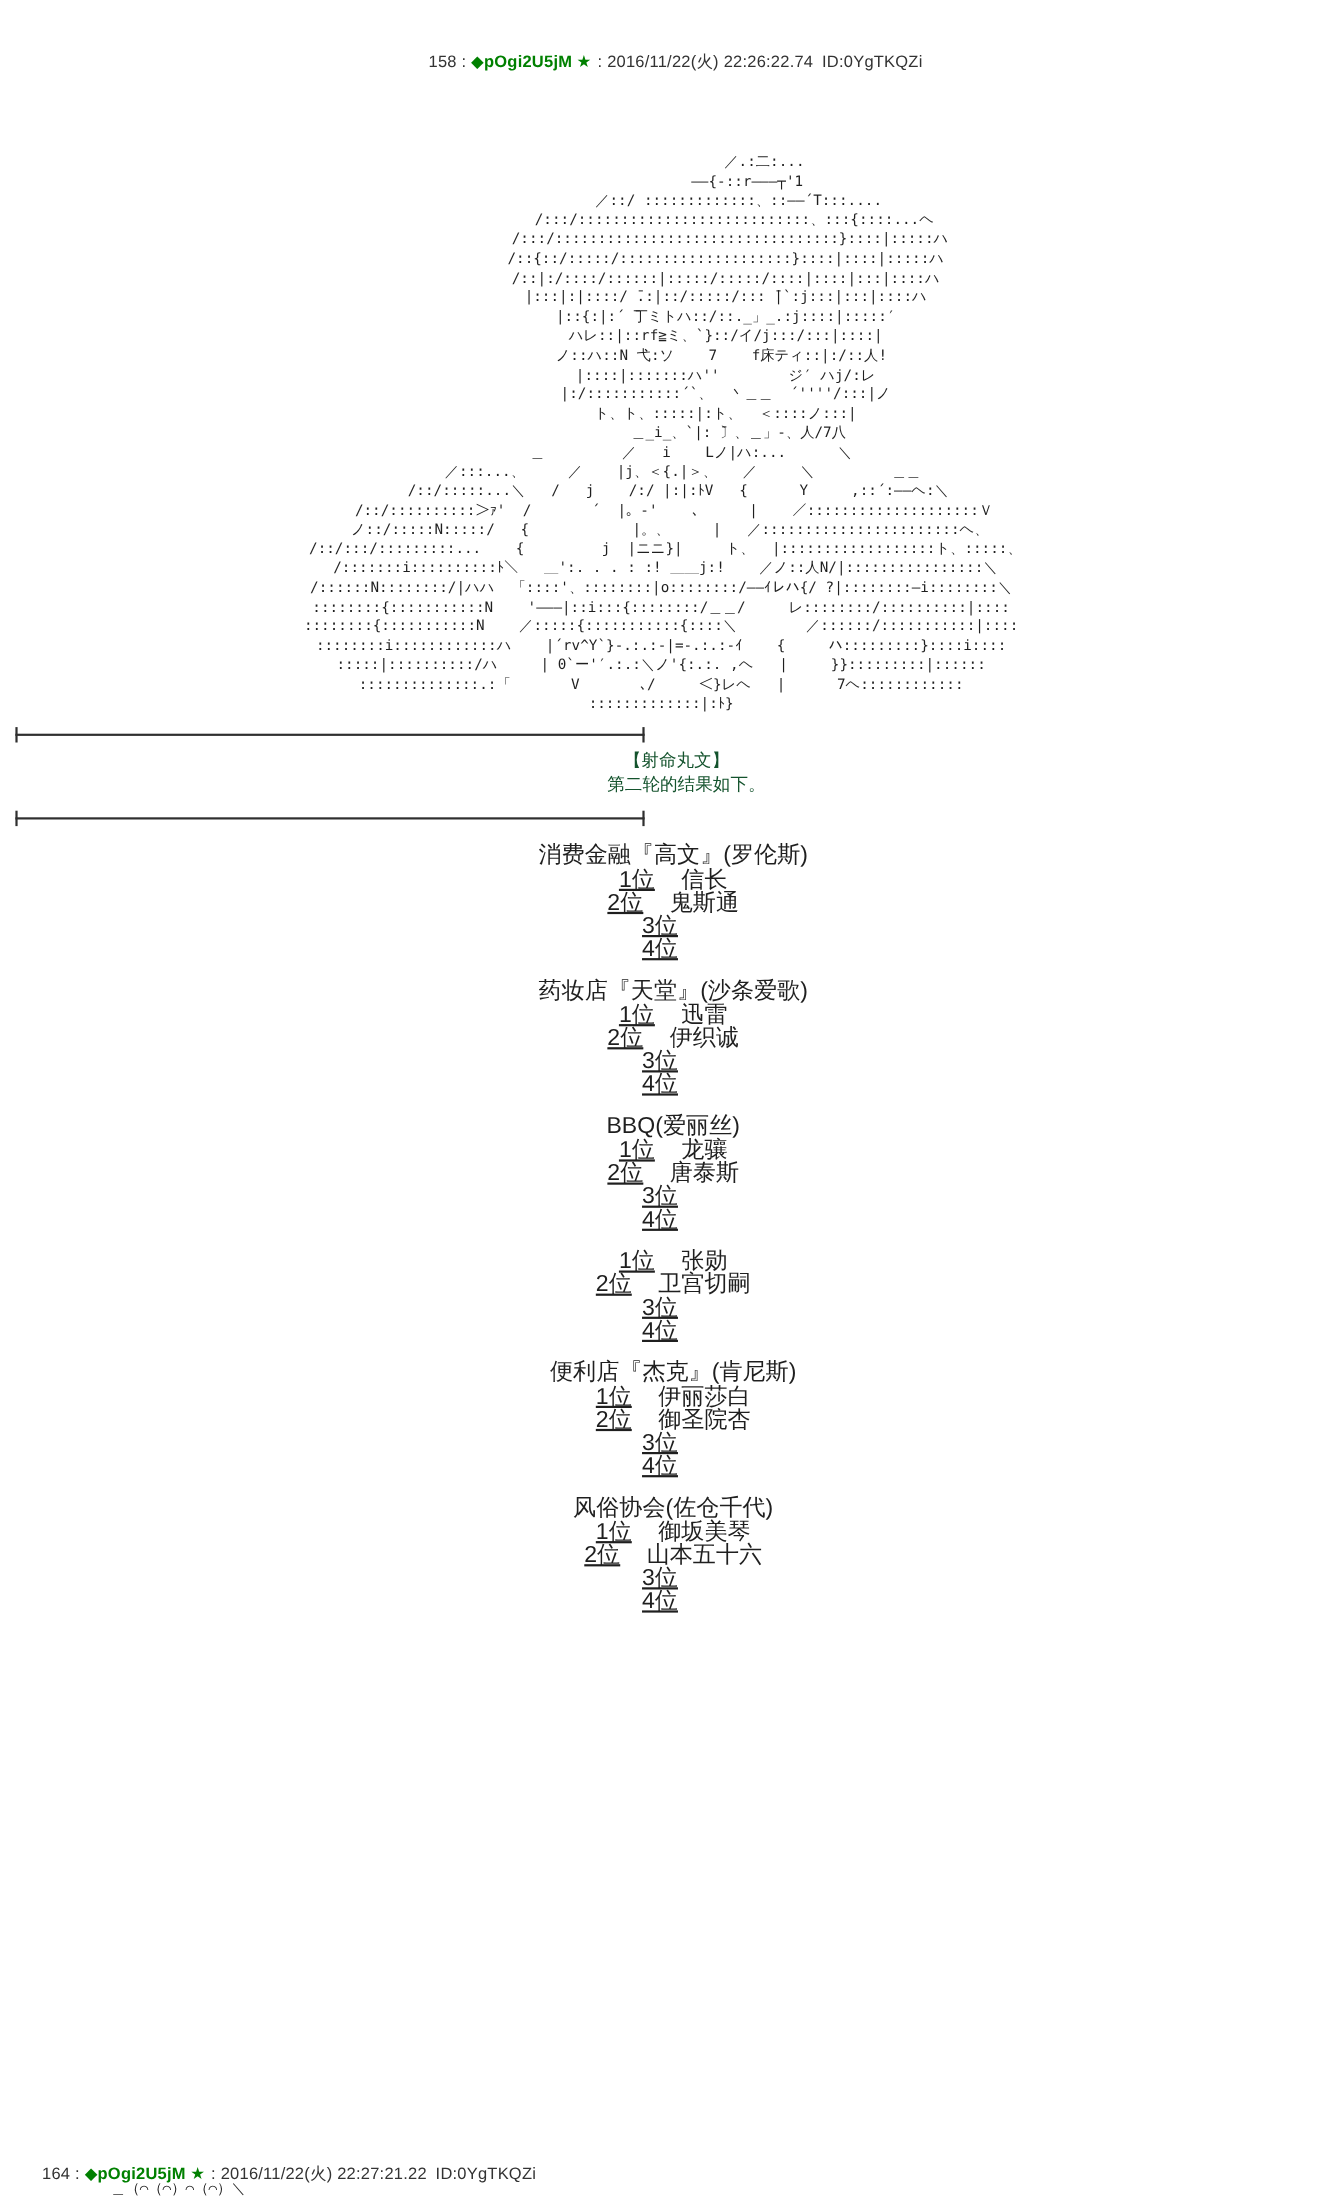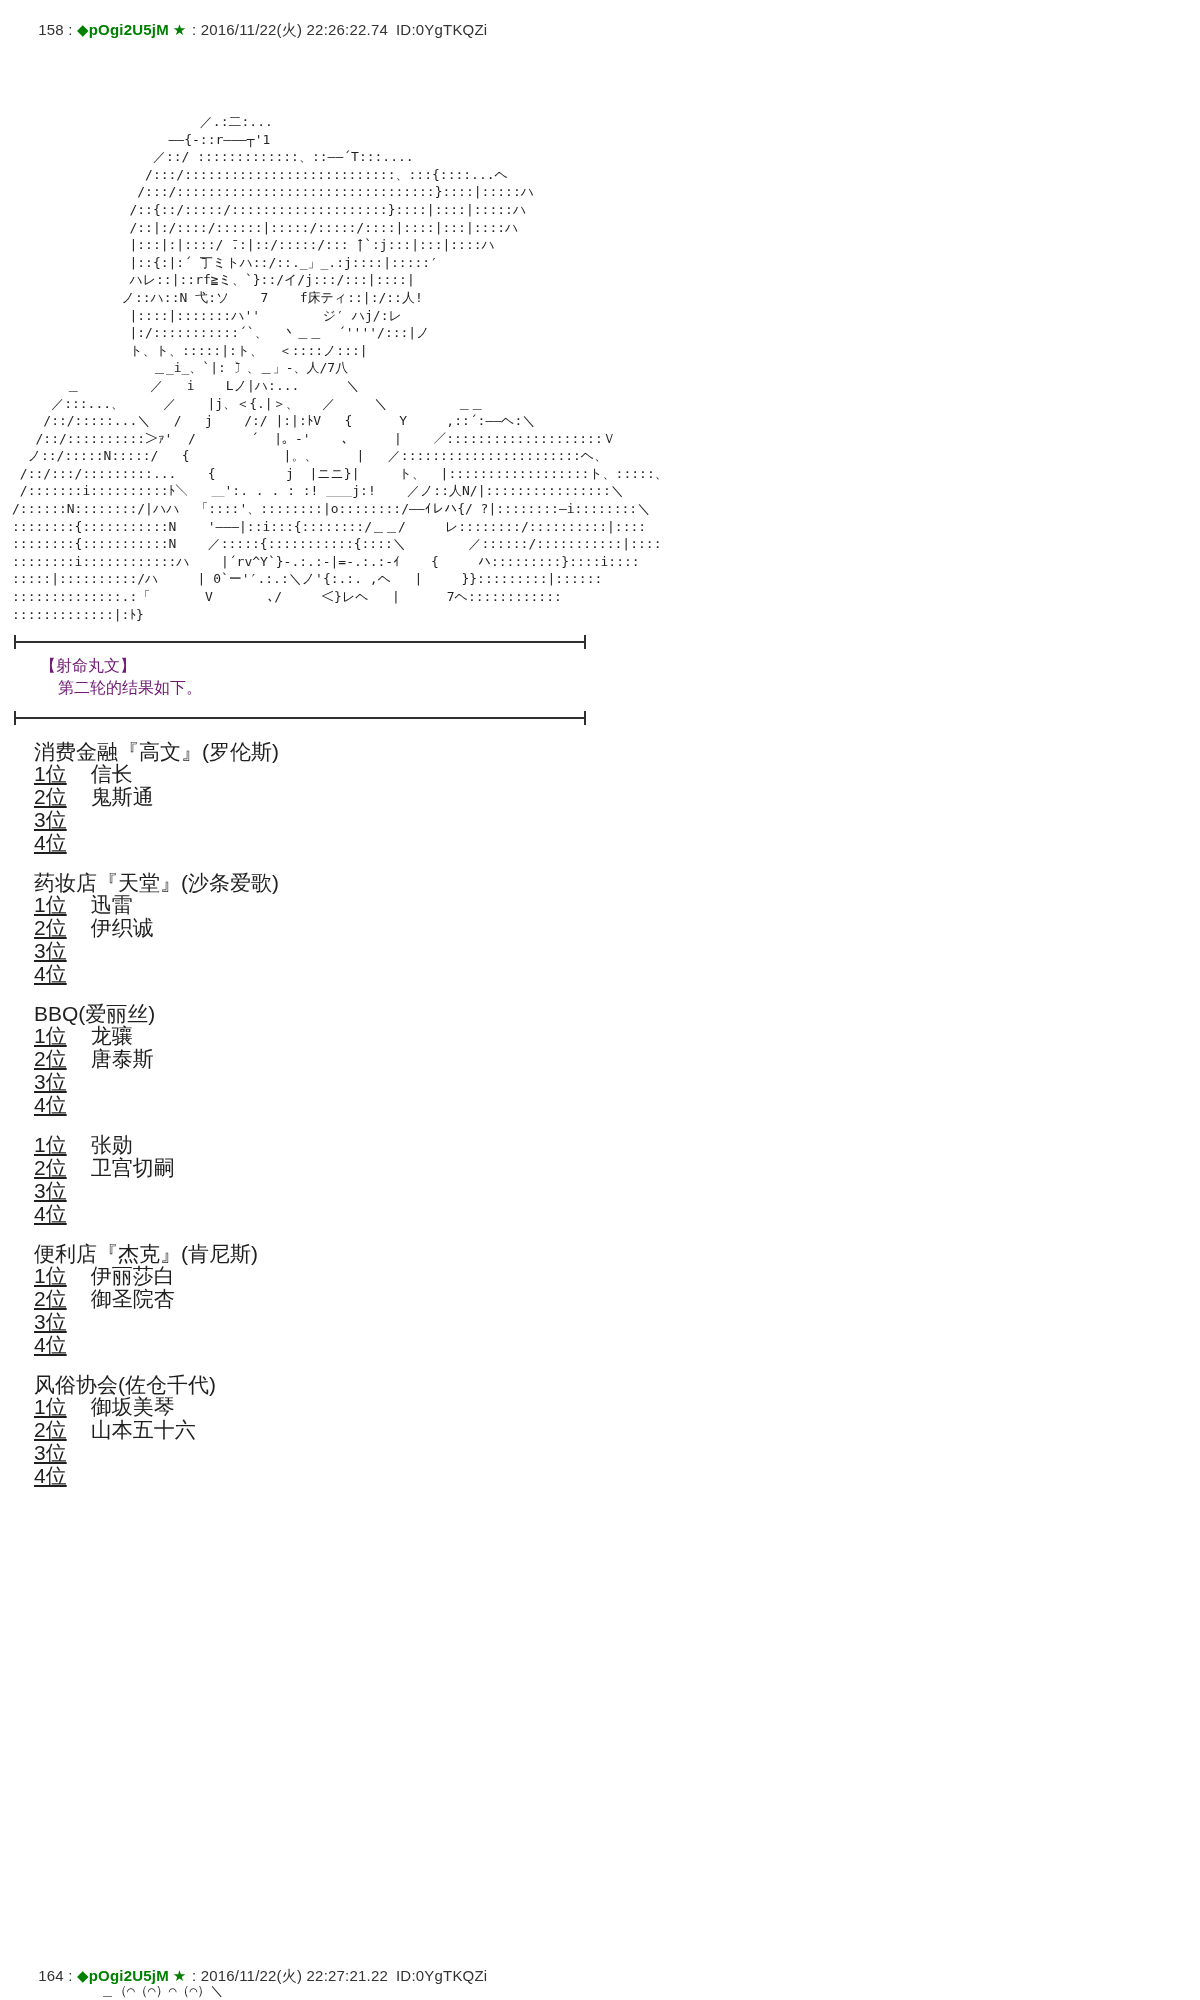"158 : ◆pOgi2U5jM ★ :" .page { padding: 4px 10px 0 12px -> 30px 10px 0 12px; text-align: none -> center }
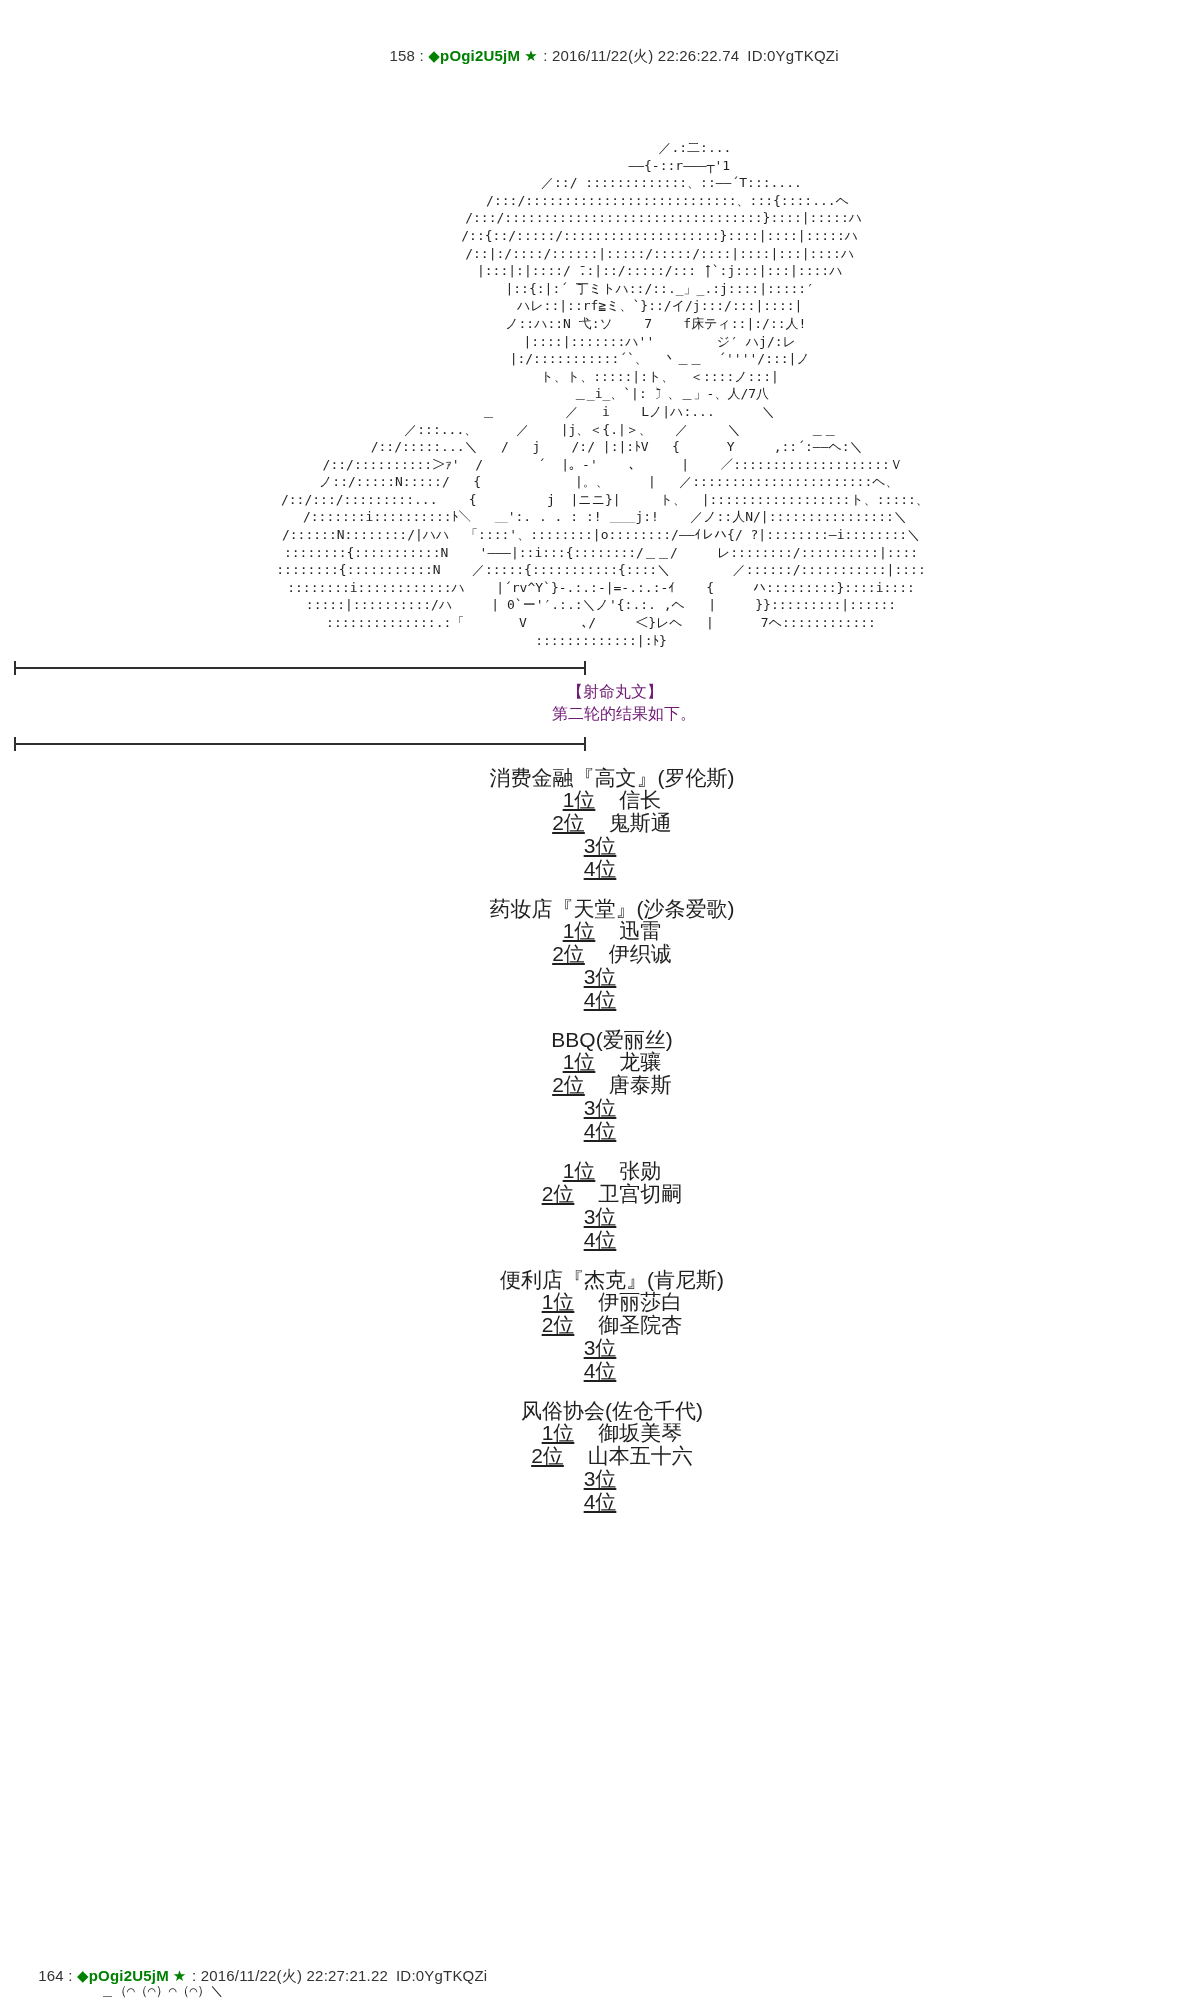"【射命丸文】" .speech { color: #701a75 -> #14532d }
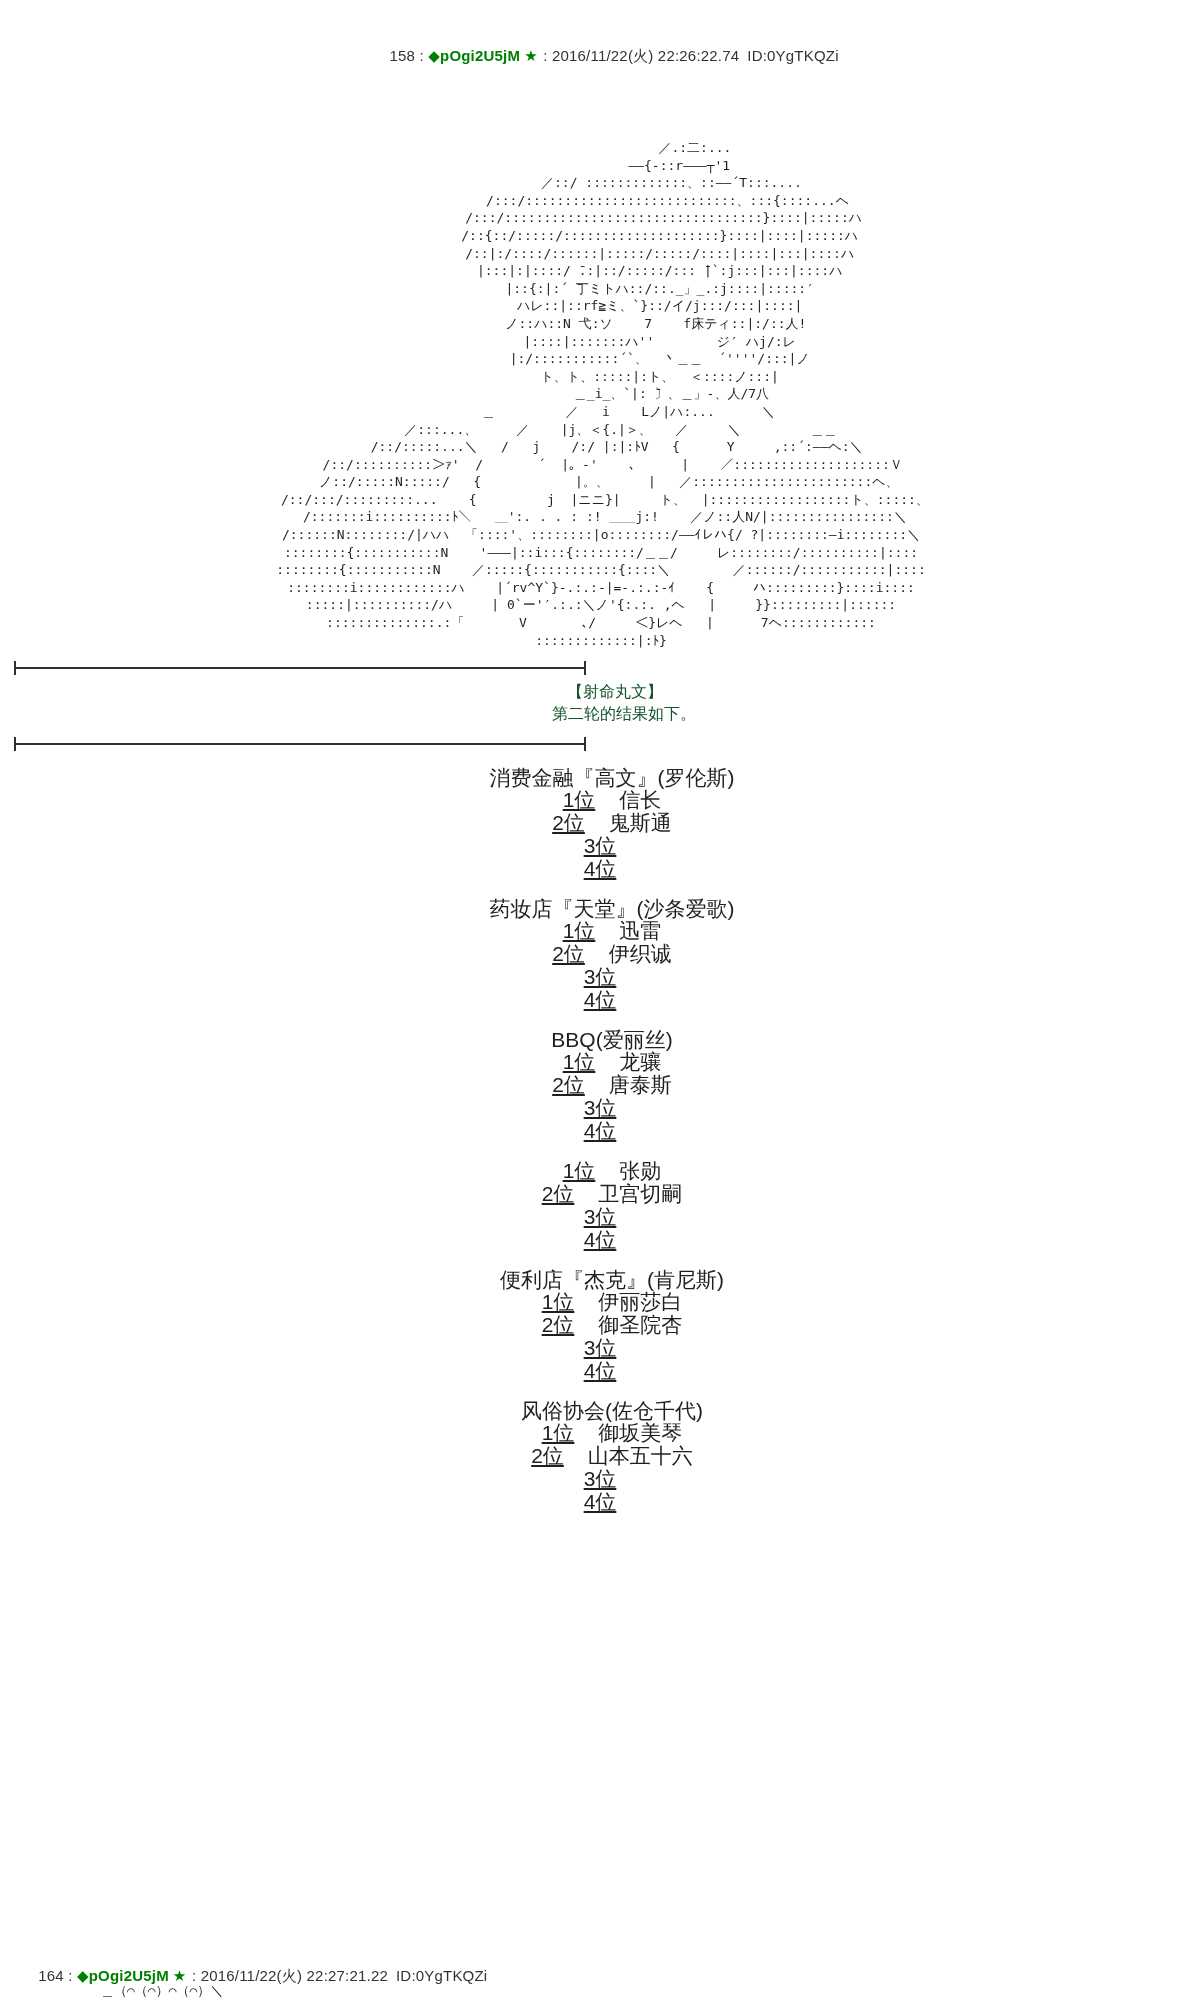"信长" .rank-row .nm { font-family: Liberation Mono, monospace -> none }
